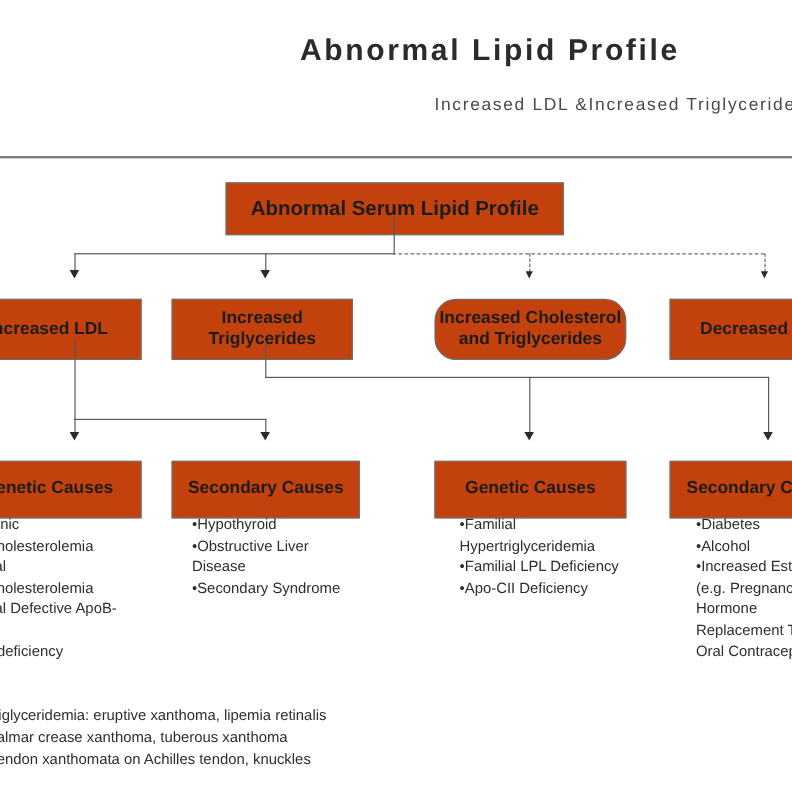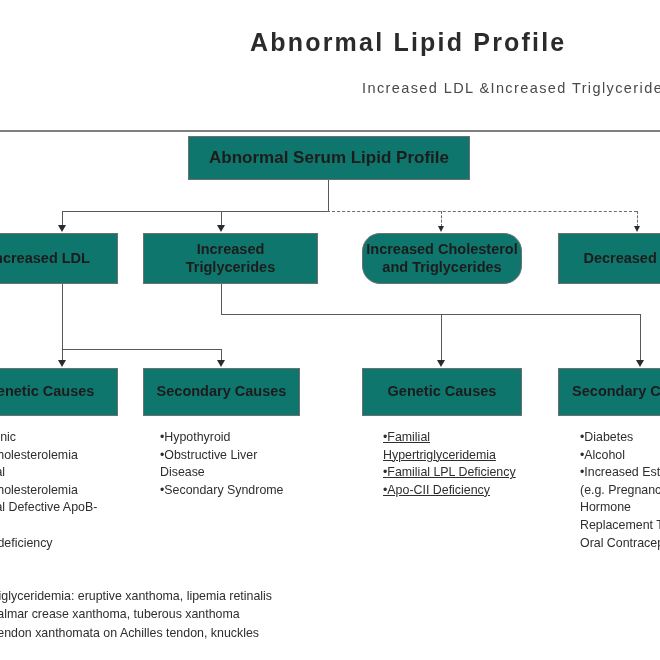"Abnormal Serum Lipid Profile" .box { background: #0f766e -> #c2410c; margin-top: none -> 16px }
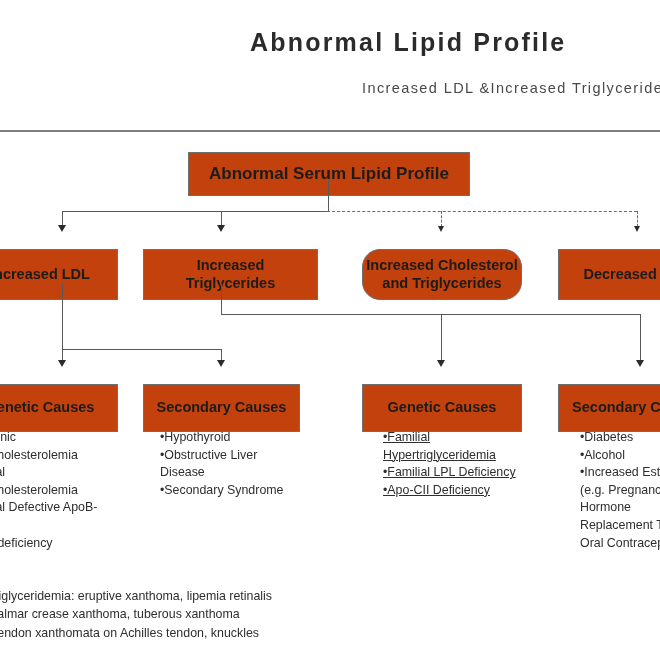"Increased" #box-increased-tg { width: 175px -> 151px }
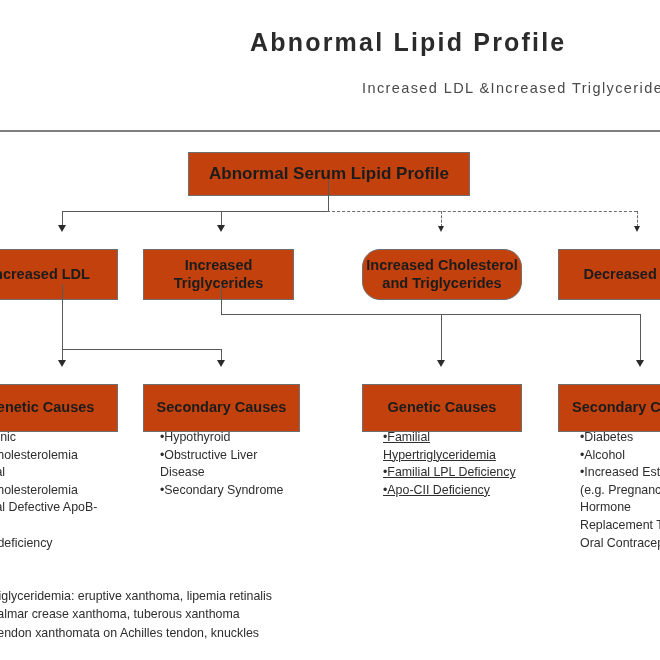"•Familial" #bullets-genetic-2 { text-decoration: underline -> none }
